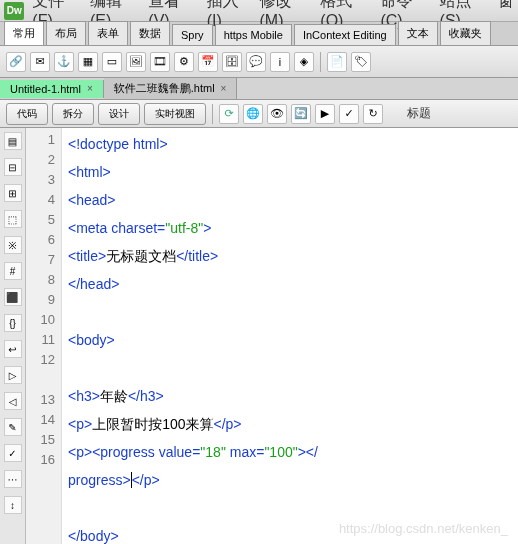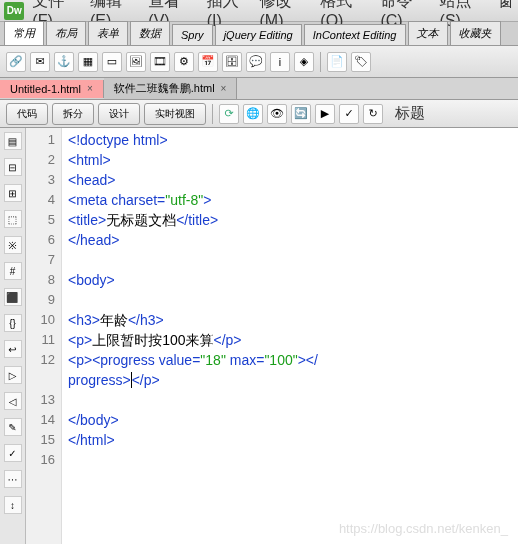"常用" .tab1 { font-style: italic -> none }
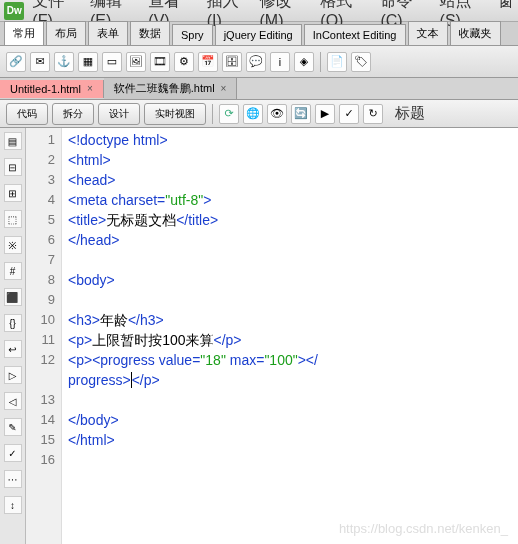"jQuery Editing" div.tab1 { text: jQuery Editing -> https Mobile }
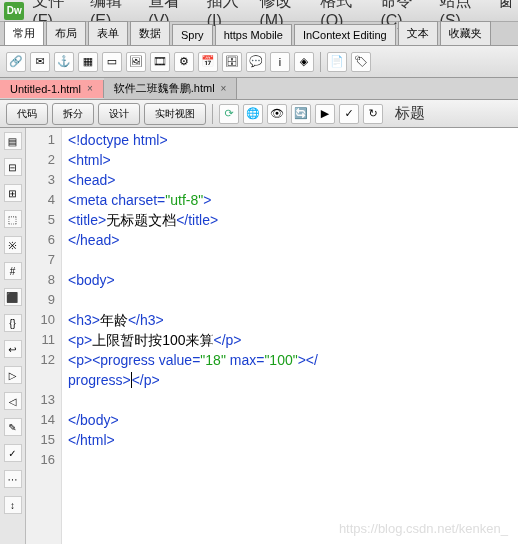"Untitled-1.html" .filetab.active { background: #fca5a5 -> #86efac }
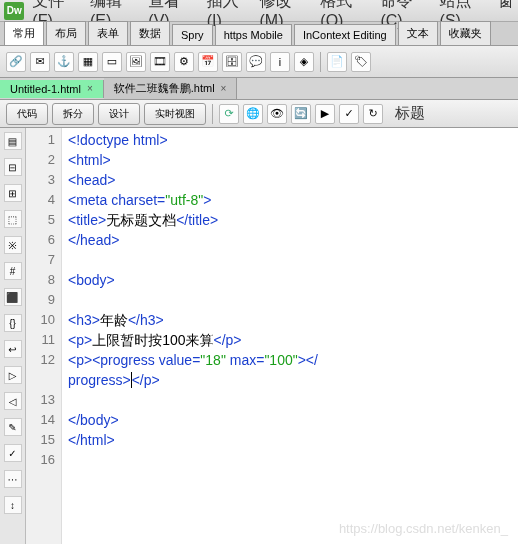"标题" .vlabel { font-size: 15px -> 12px; margin-left: 8px -> 20px }
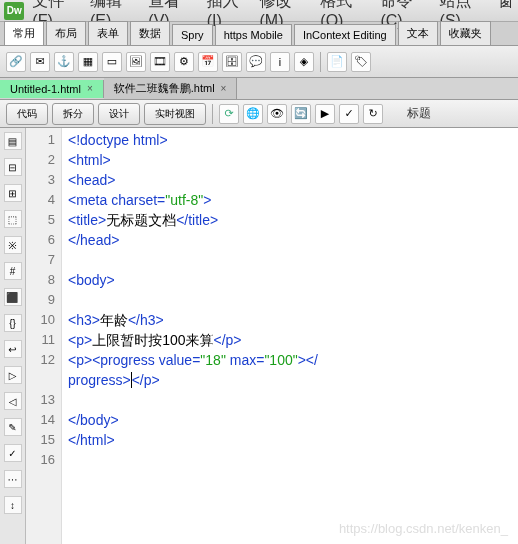"<!doctype html> <html> <head> <meta" .code { line-height: 20px -> 28px }
